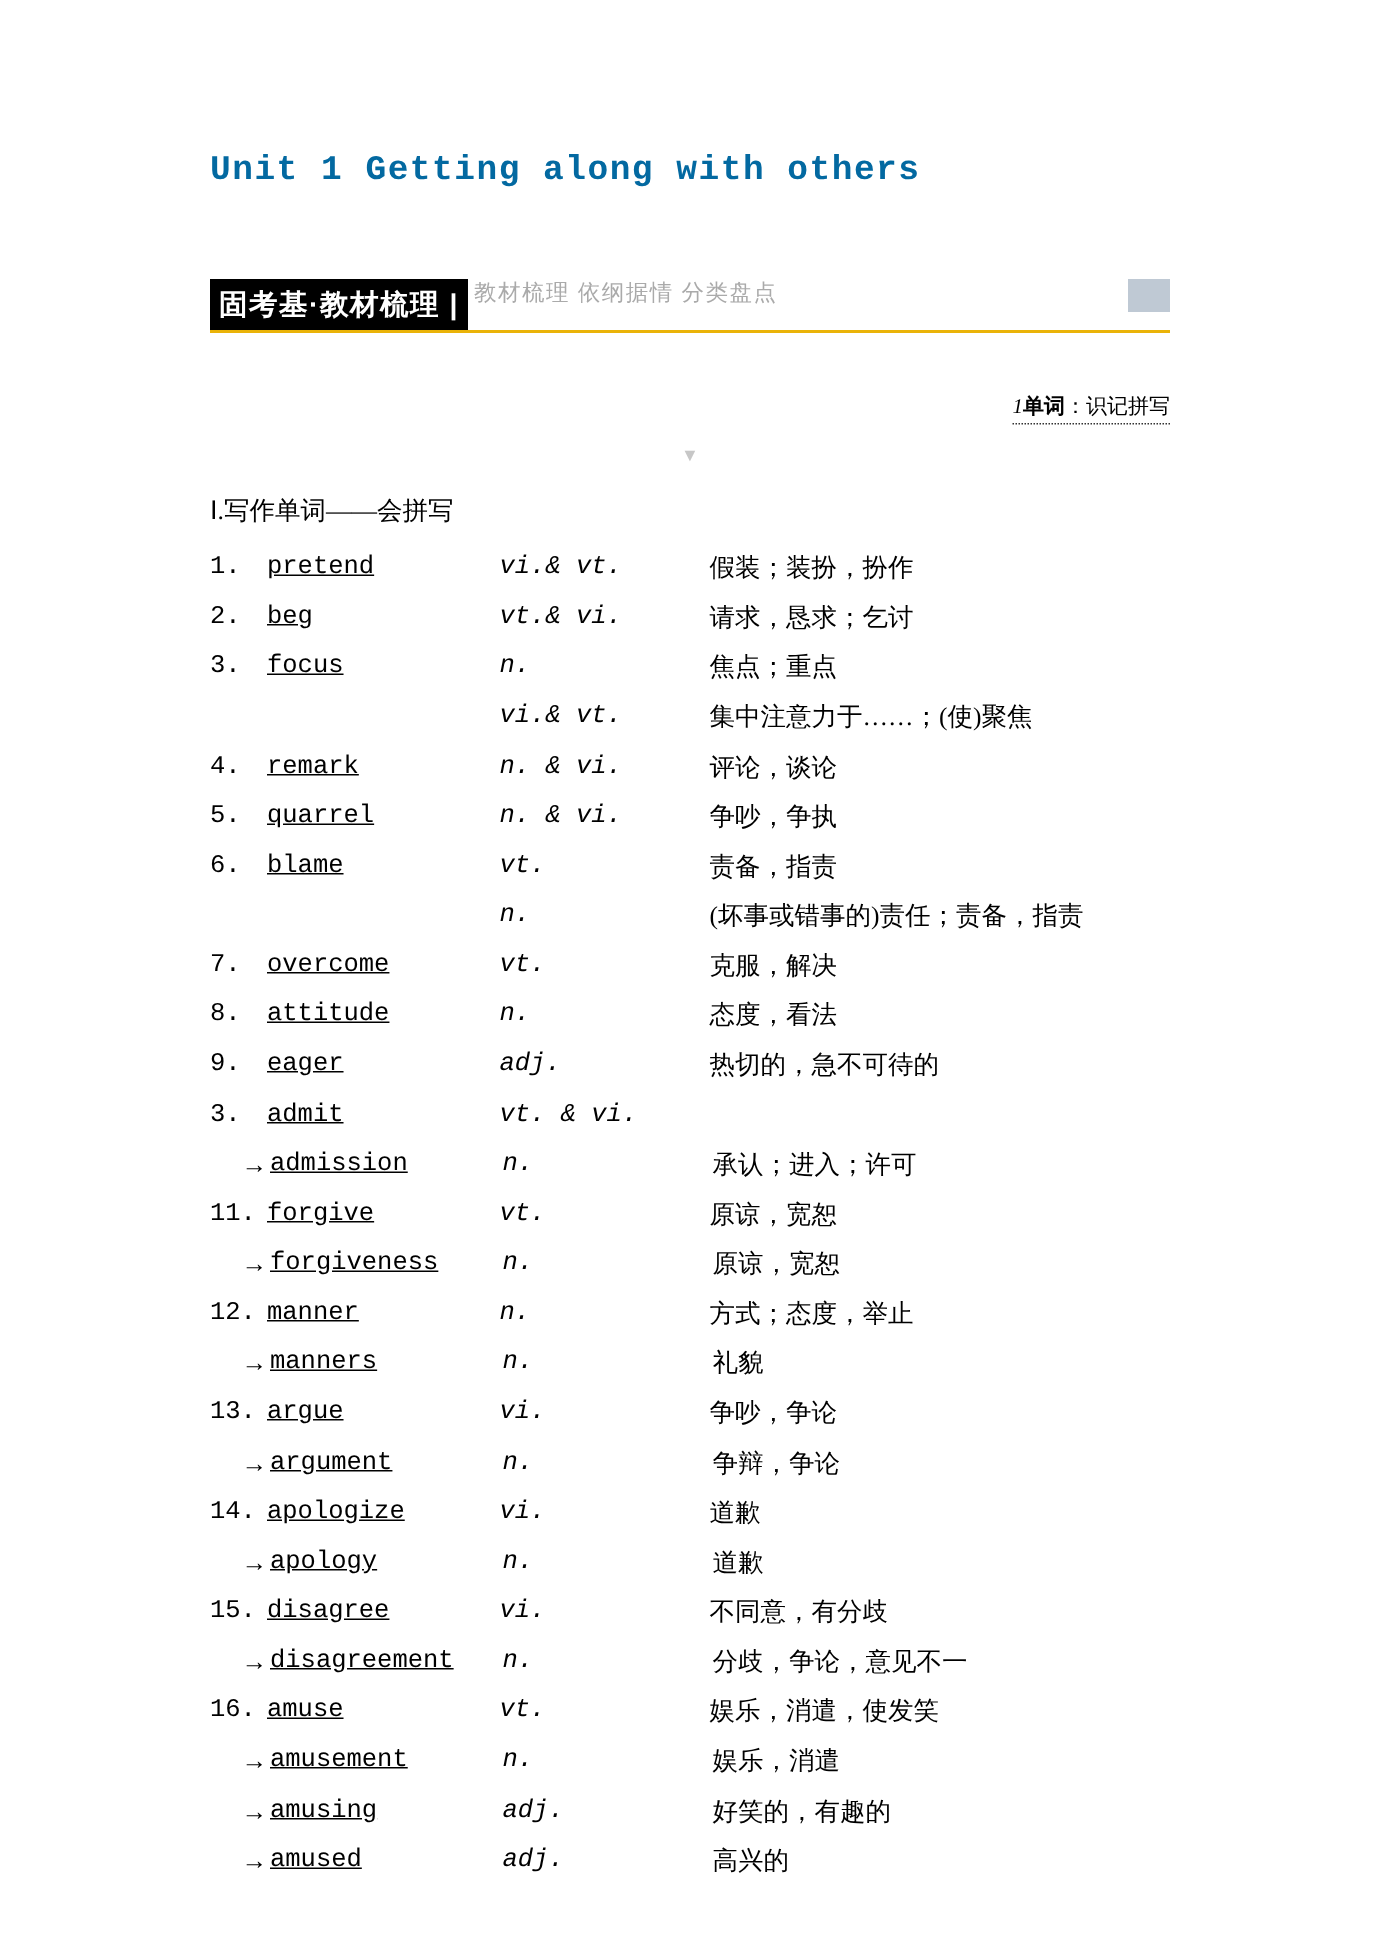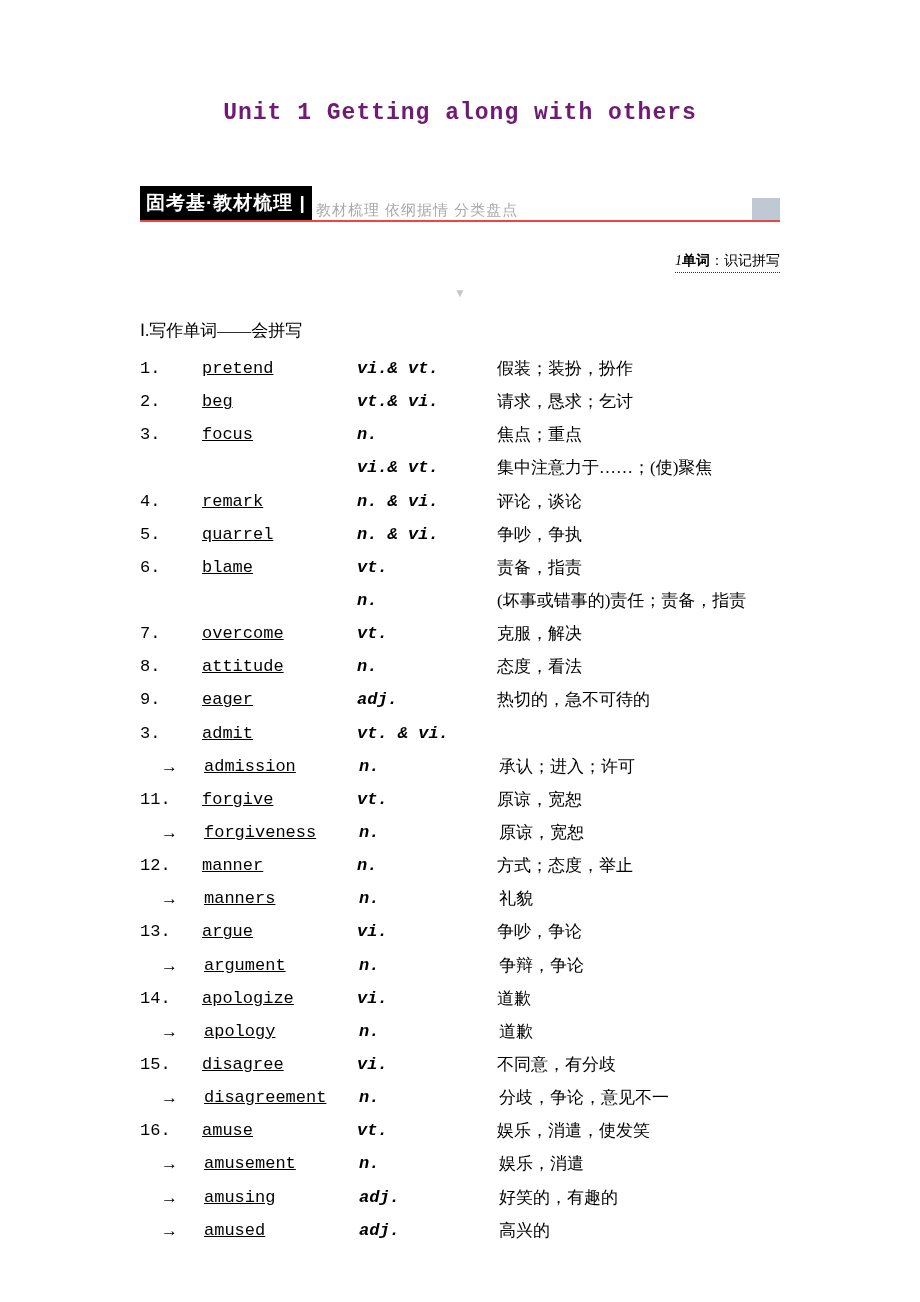"Unit 1 Getting along with" .unit-title { color: #701a75 -> #0369a1; text-align: center -> left }
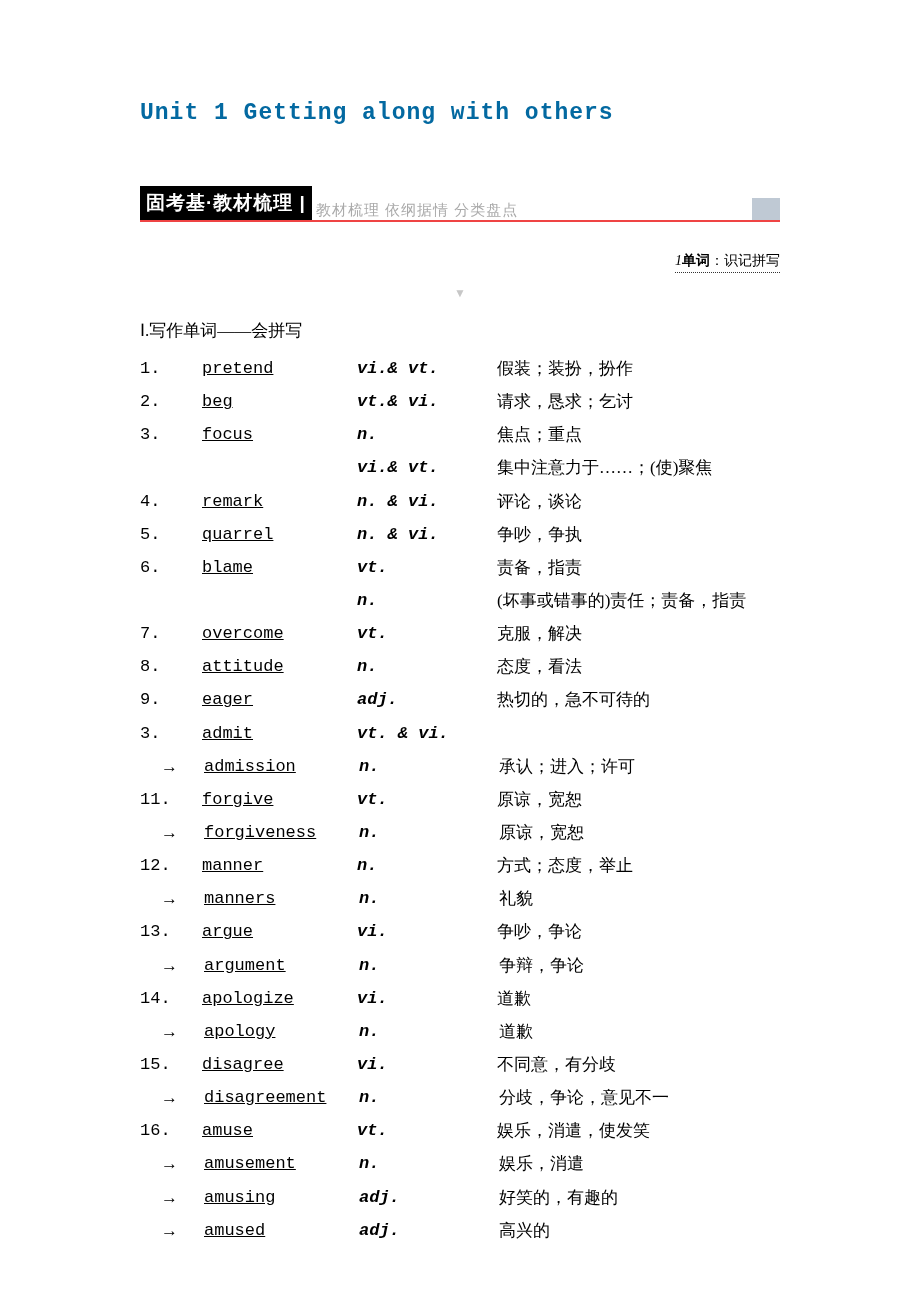"固考基·教材梳理 |" .section-bar { align-items: flex-end -> flex-start; border-bottom: 2px solid #ef4444 -> 2px solid #eab308; margin-bottom: 30px -> 40px }
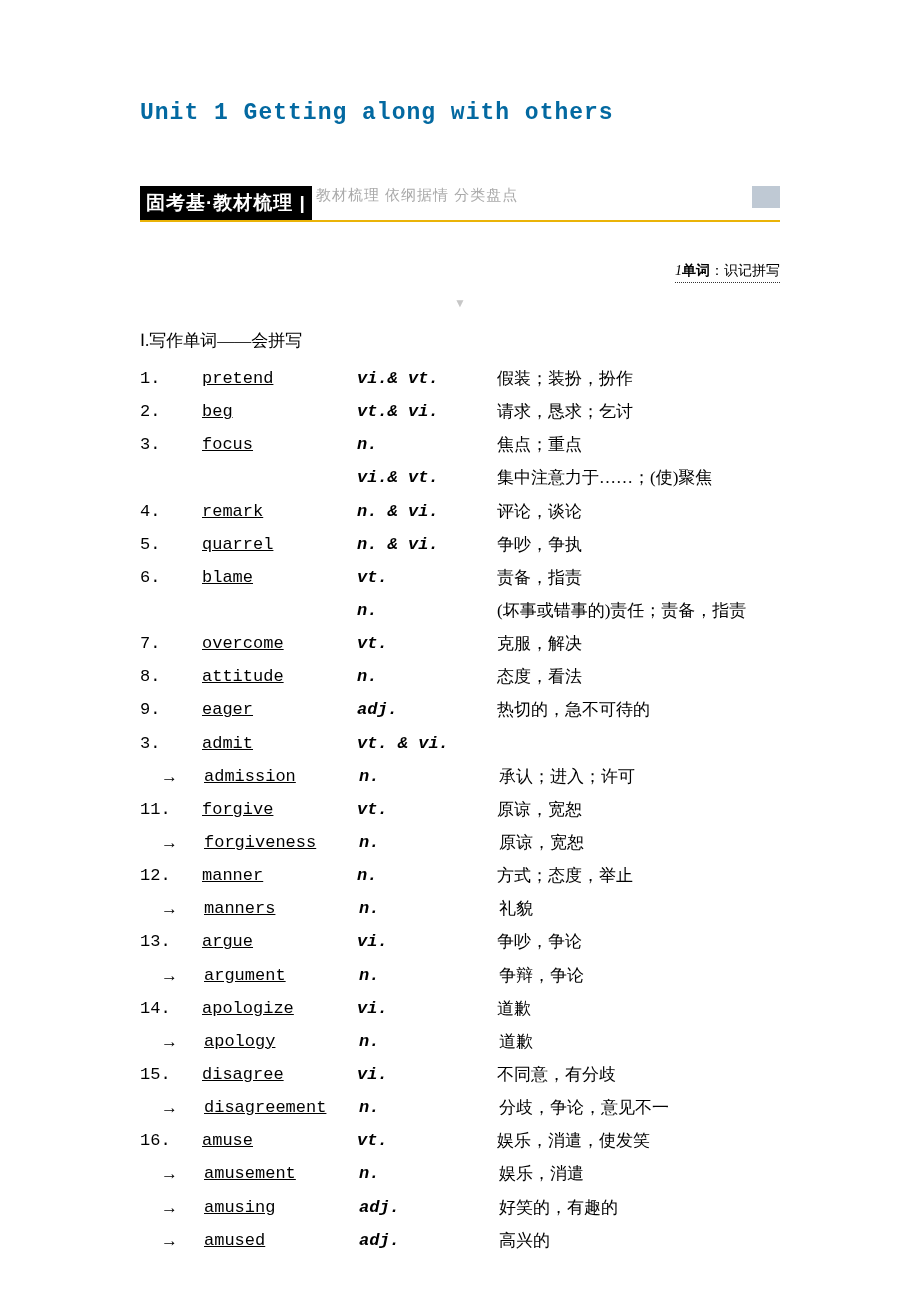"pretend" .col-word { margin-left: 24px -> none }
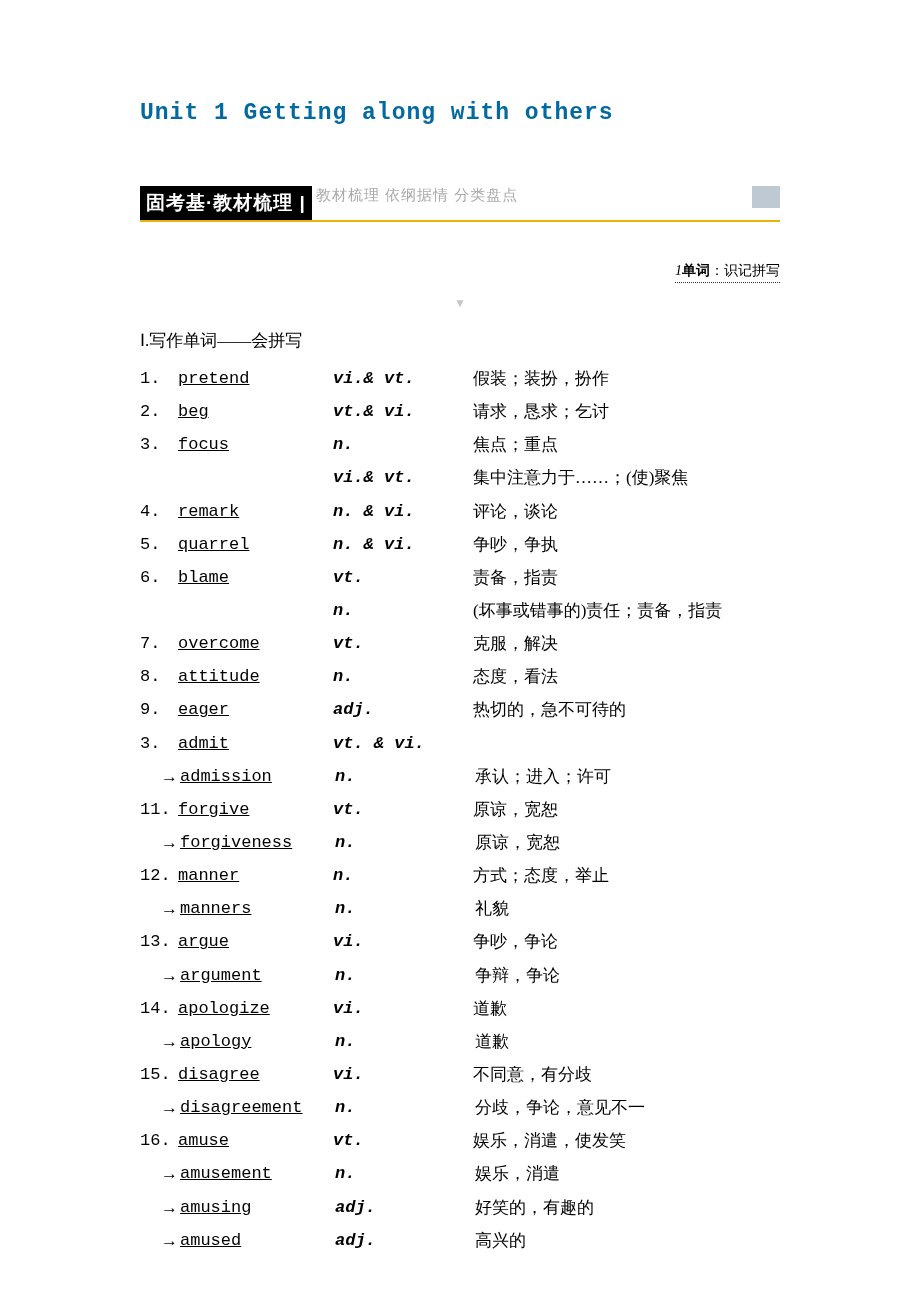"vi.& vt." .col-pos { font-weight: bold -> none }
